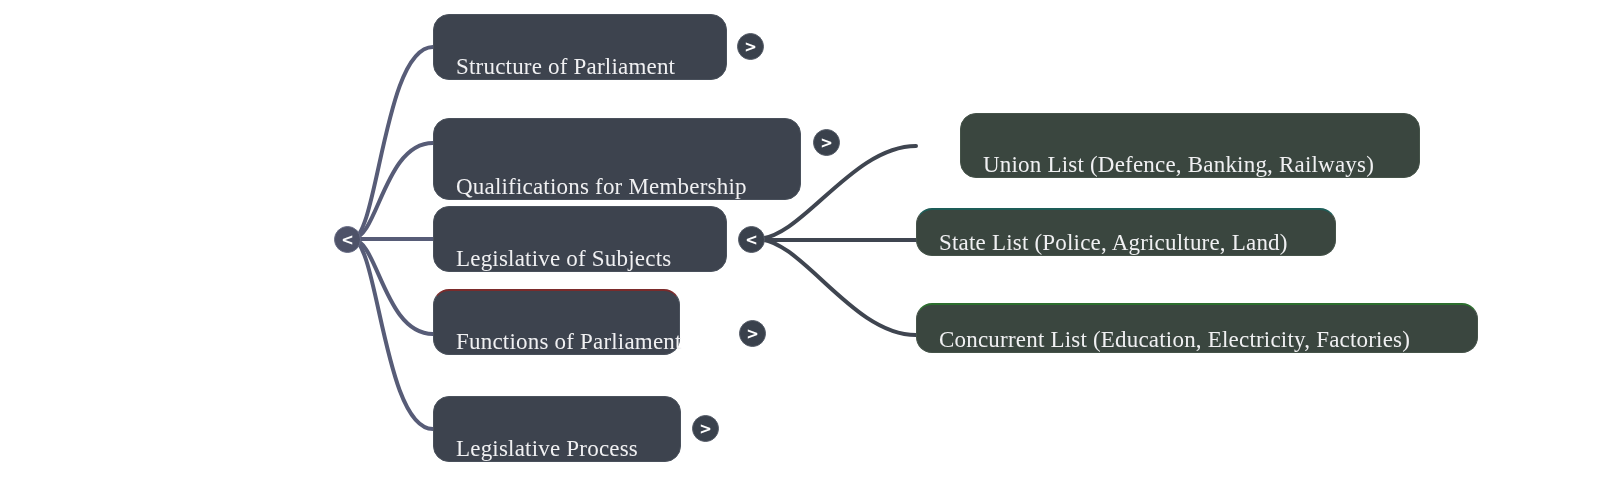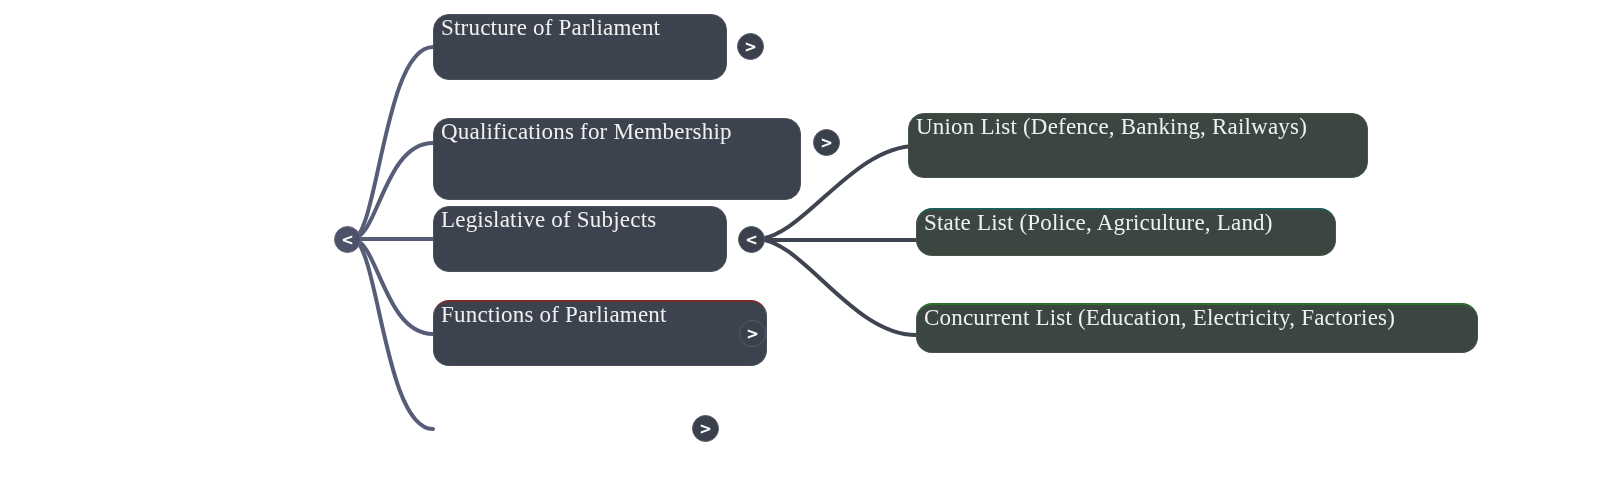"Structure of Parliament" .node { align-items: flex-start -> flex-end; padding: 0 7px -> 0 22px }
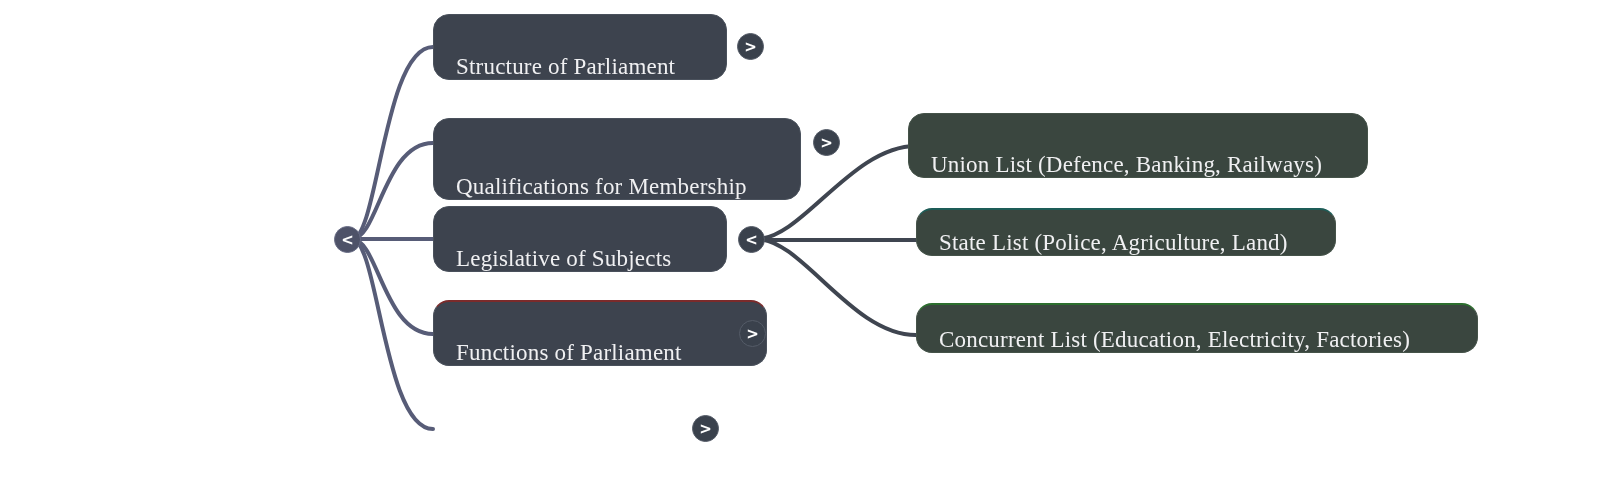"Union List (Defence, Banking, Railways)" div.node { left: 908px -> 960px }
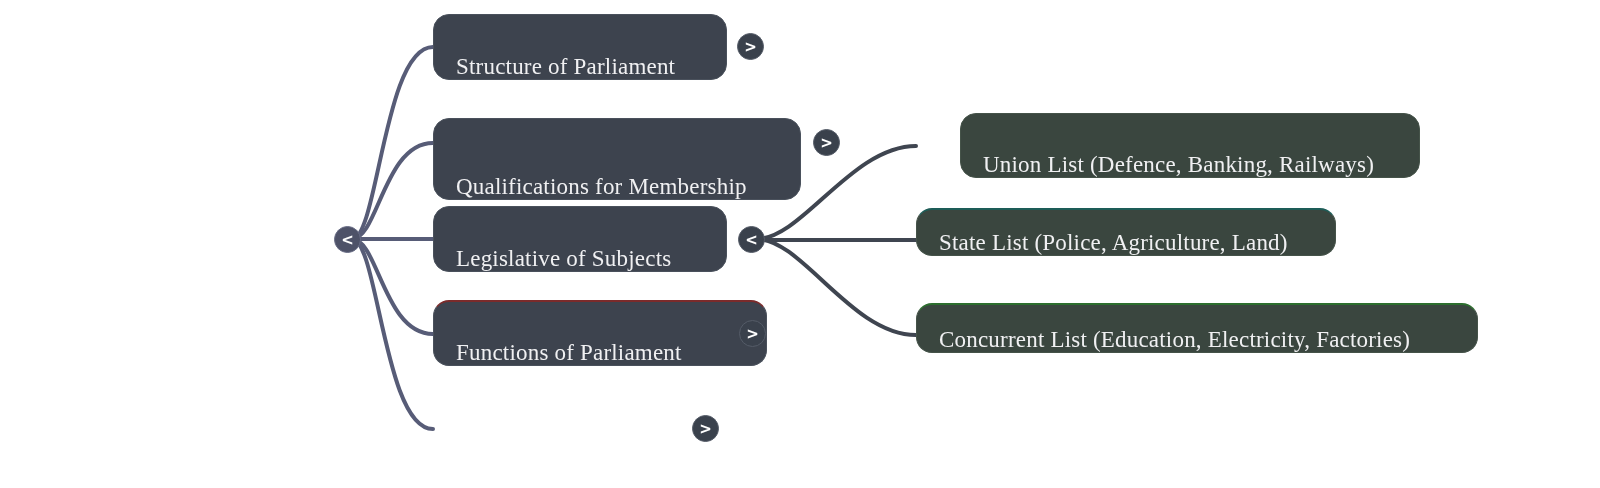"Functions of Parliament" div.node { top: 300px -> 289px; width: 334px -> 247px }
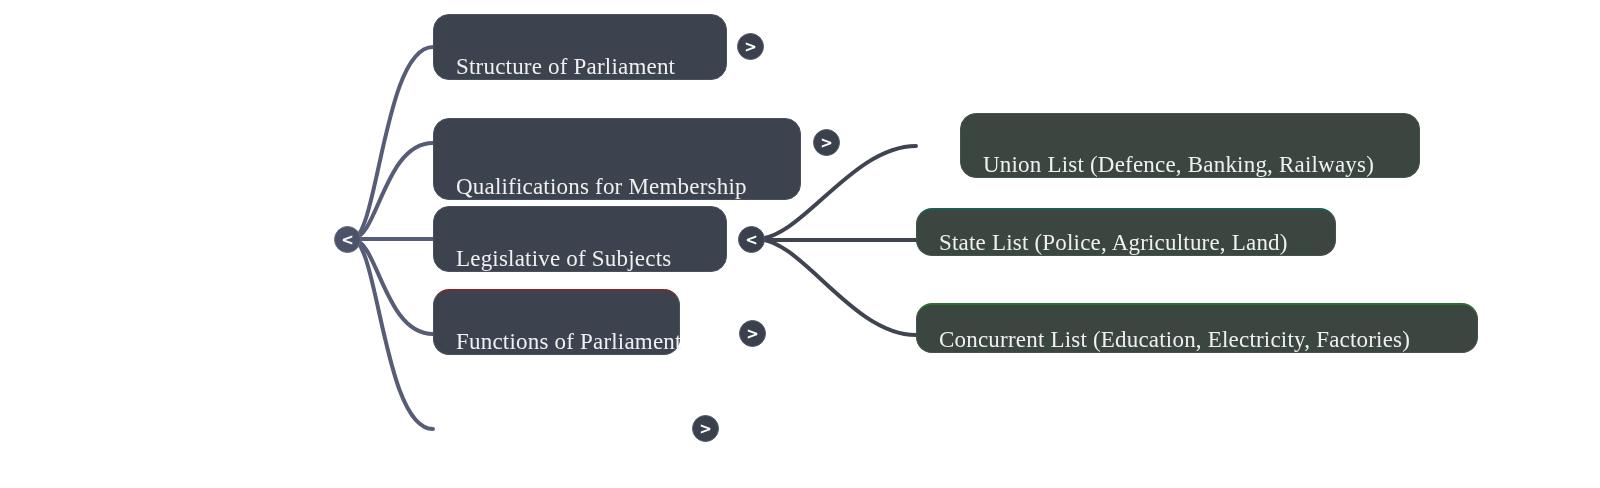"Legislative Process" div.node { html: none -> <div> <span>Legislative Process</span> </div> }
